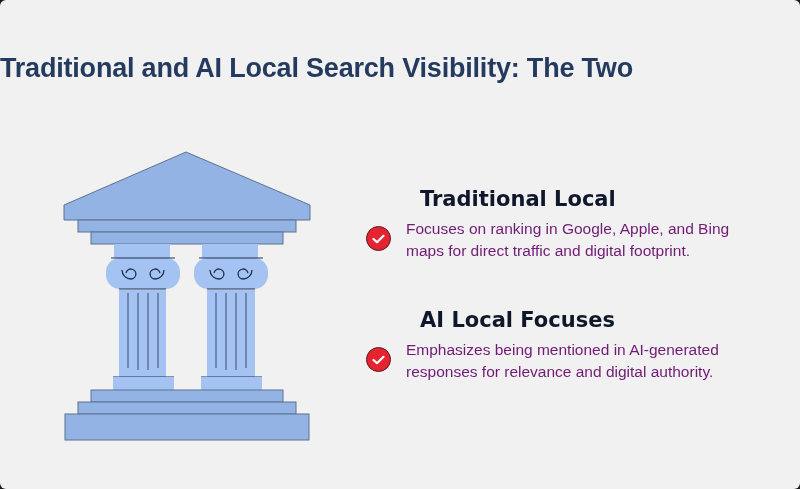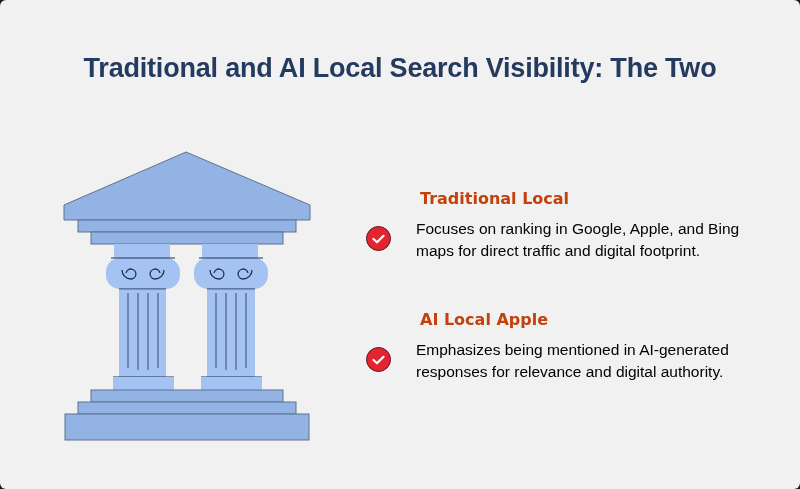"Traditional and AI Local Search" .title { text-align: center -> left }
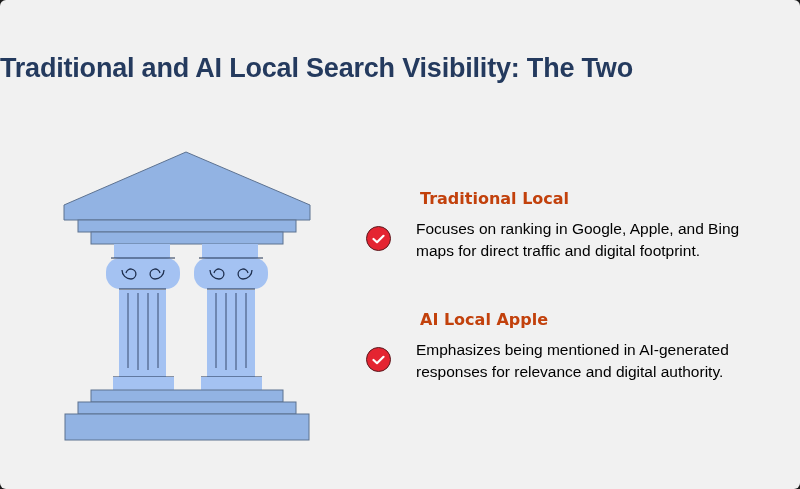"Traditional Local" .item-heading { color: #c2410c -> #0f172a; font-size: 16px -> 21px }
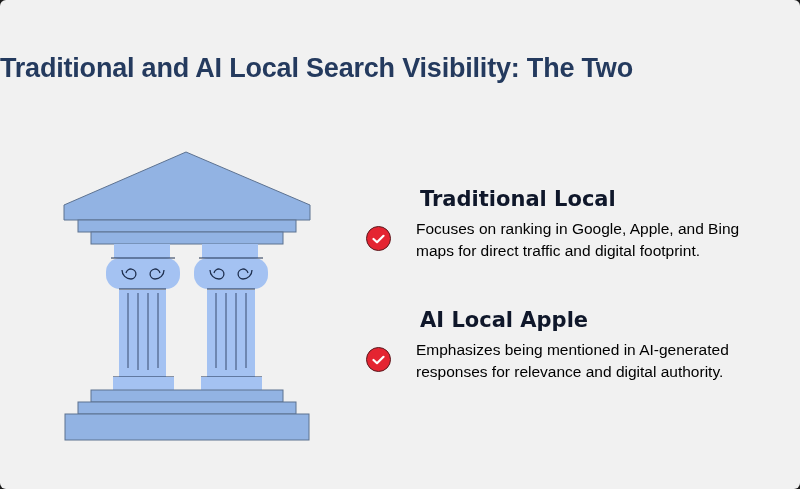"Focuses on ranking in Google," .item-desc { color: #000000 -> #701a75; left: 52px -> 42px }
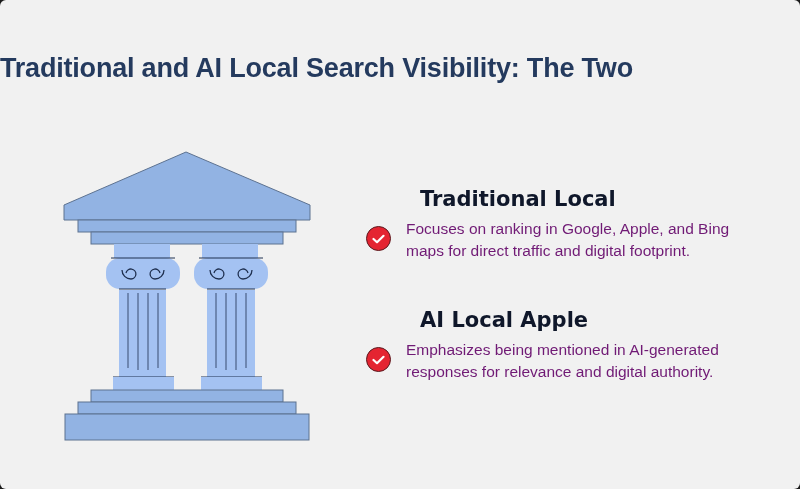"AI Local Apple" div.item-heading { text: Apple -> Focuses }
